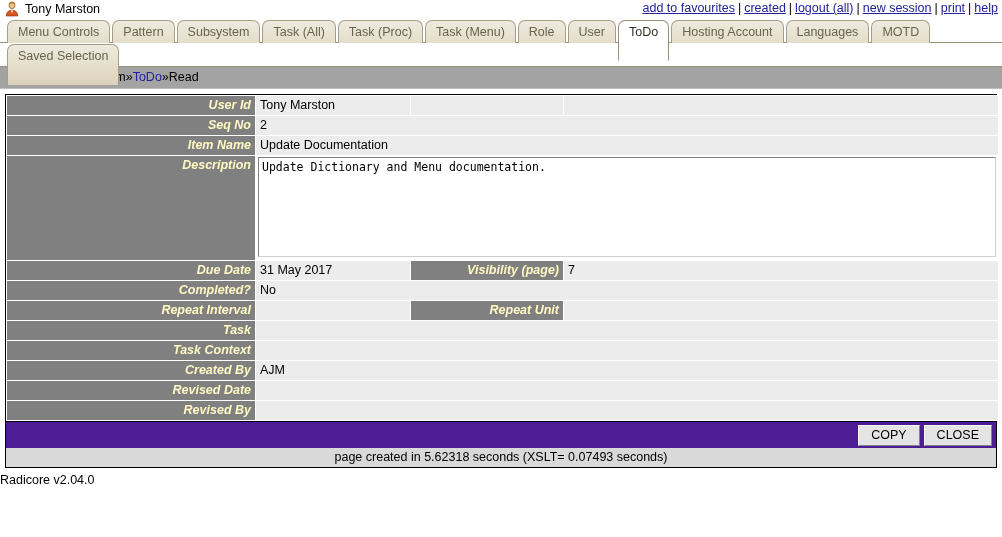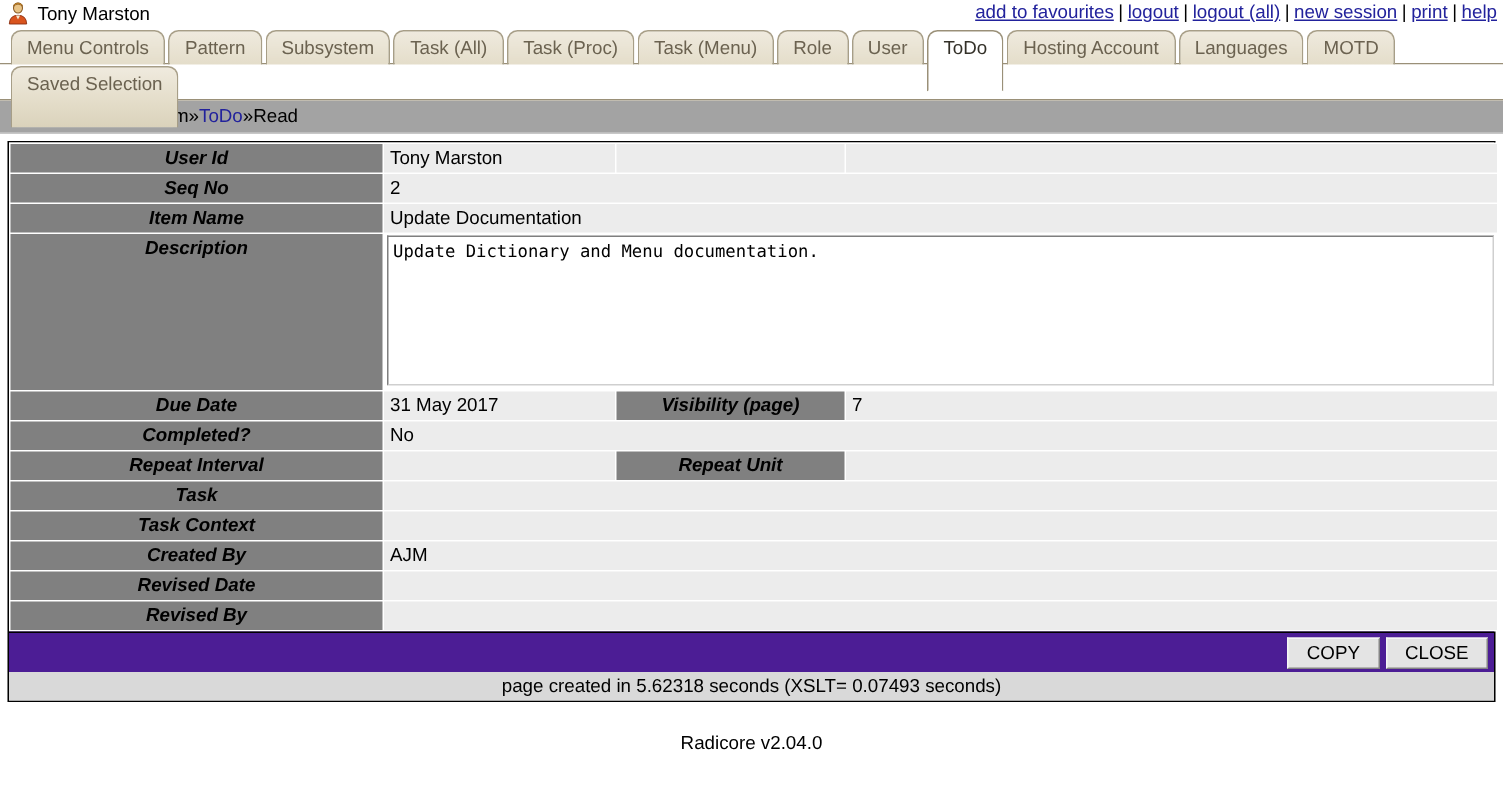"logout" a { text: logout -> created }
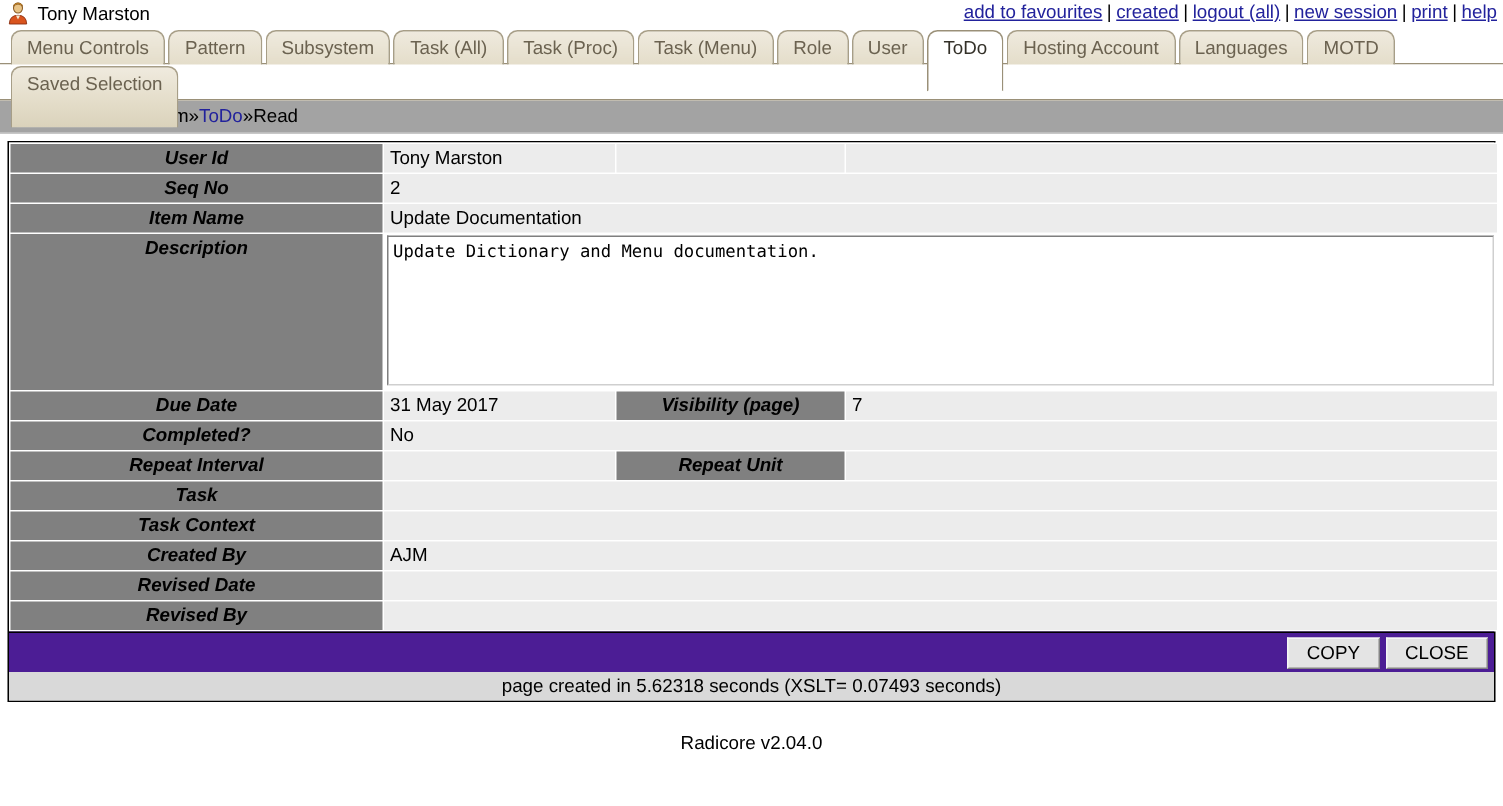"User Id" td.lbl { color: #000000 -> #fef9c3; text-align: center -> right }
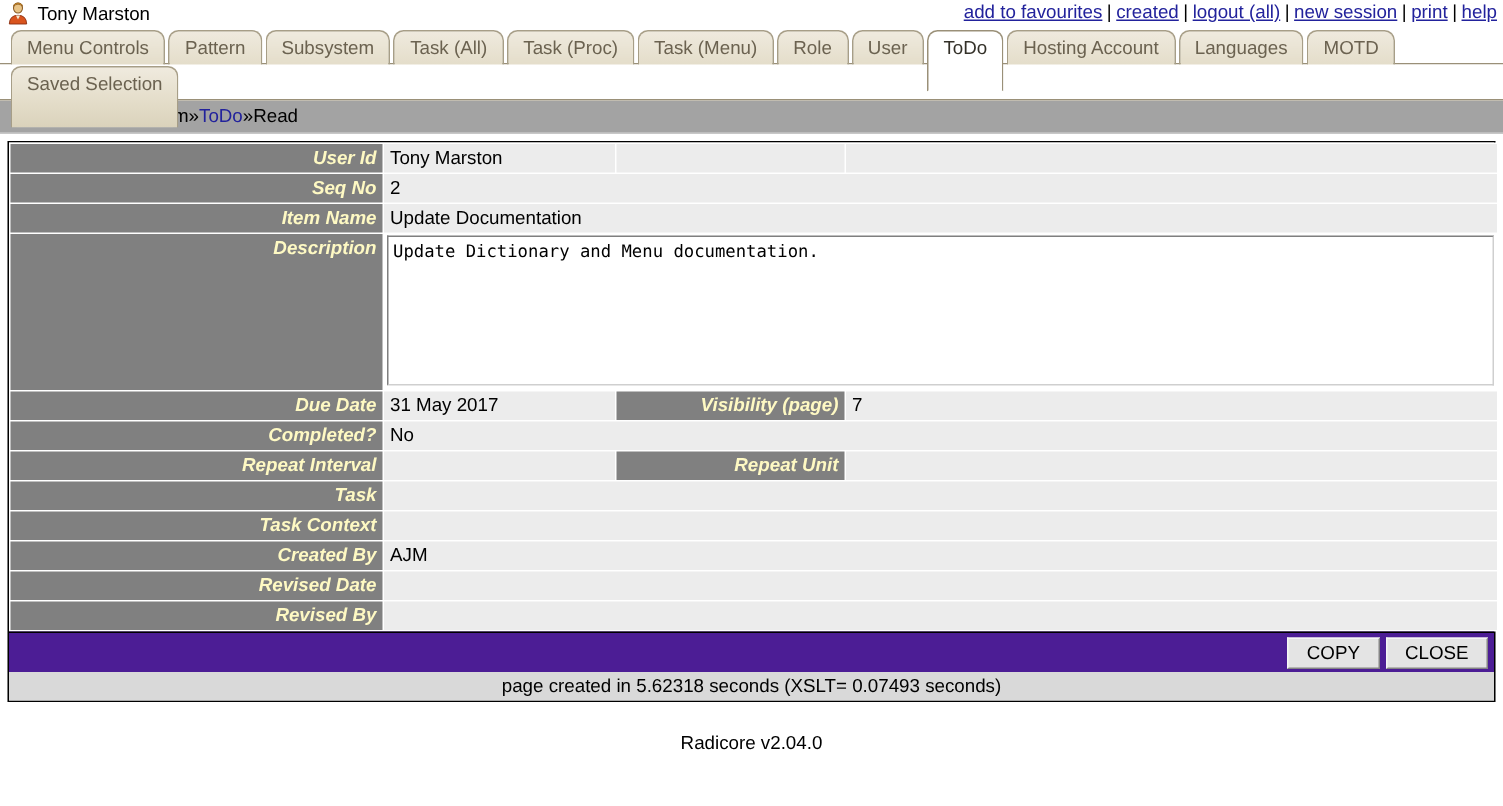"Radicore v2.04.0" .version-line { padding-top: 20px -> 5px; text-align: center -> left }
